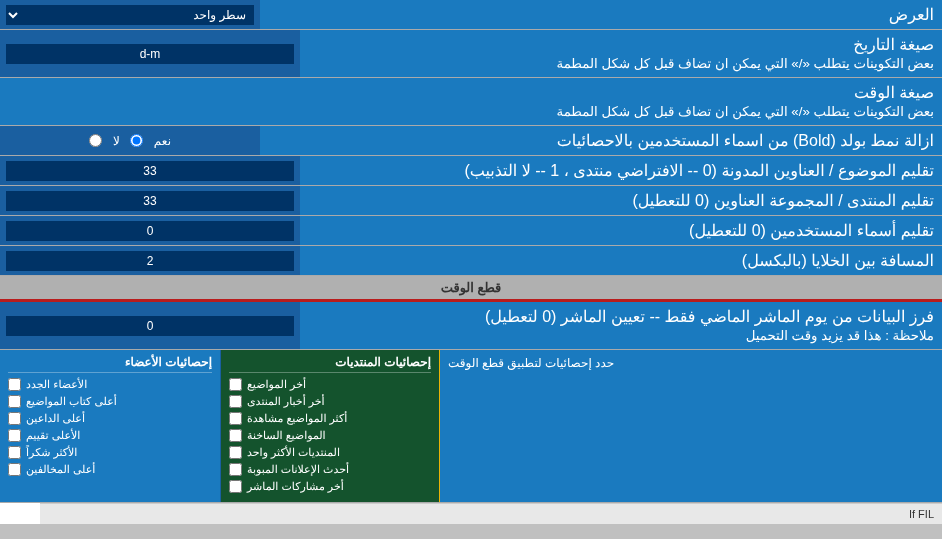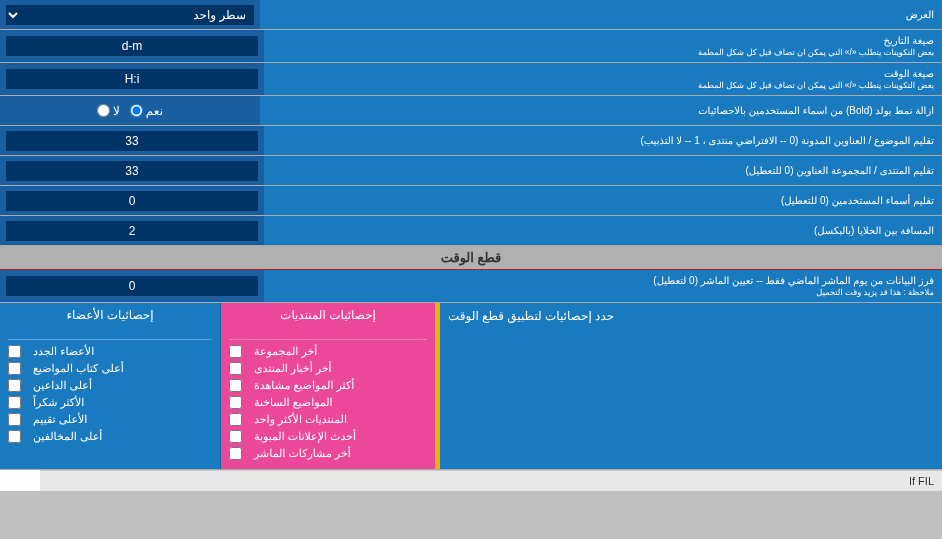"العرض" .row-label { font-size: 10px -> 16px }
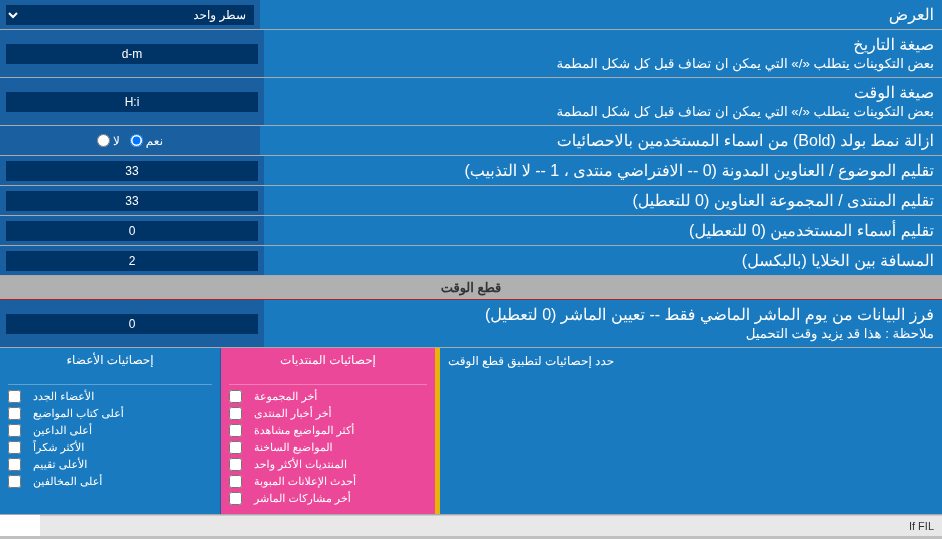"d-m" .row-input { width: 264px -> 300px }
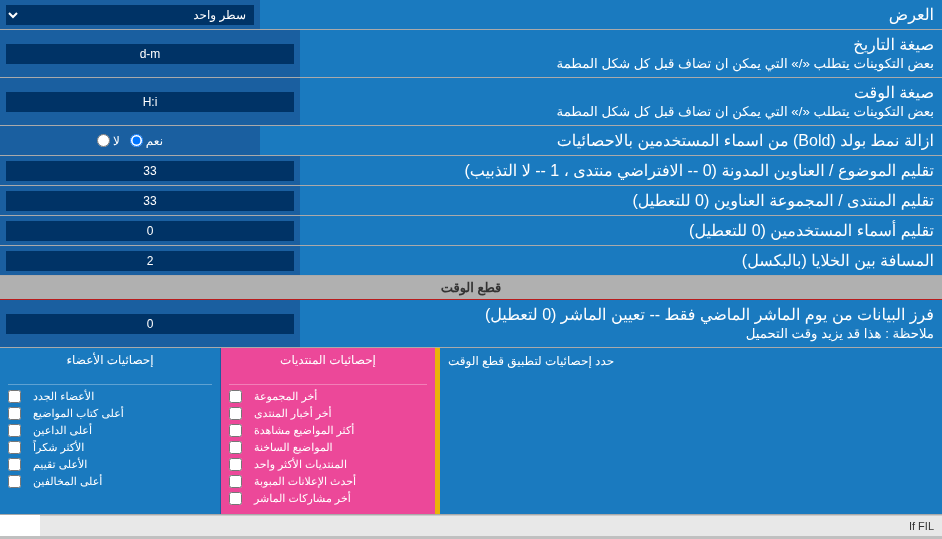"H:i" div.row-input { html: <div> <input> </div> -> none }
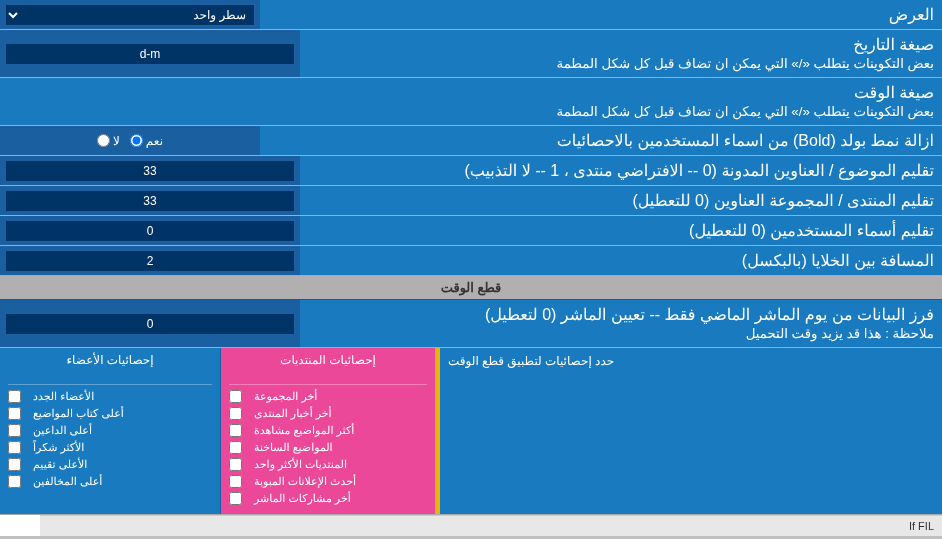"لا" .radio-item { gap: 3px -> 11px }
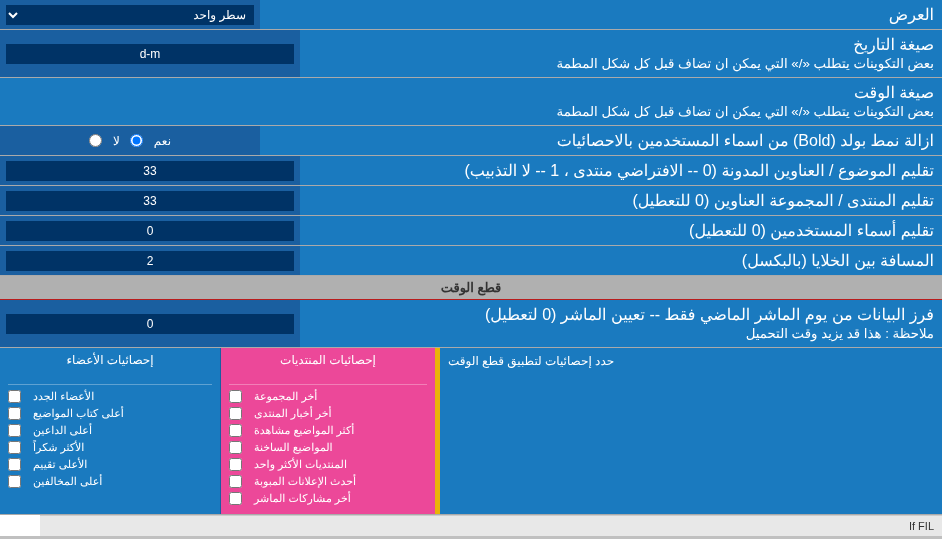"قطع الوقت" .section-header { border-bottom: 1px solid #b91c1c -> 3px solid #b91c1c }
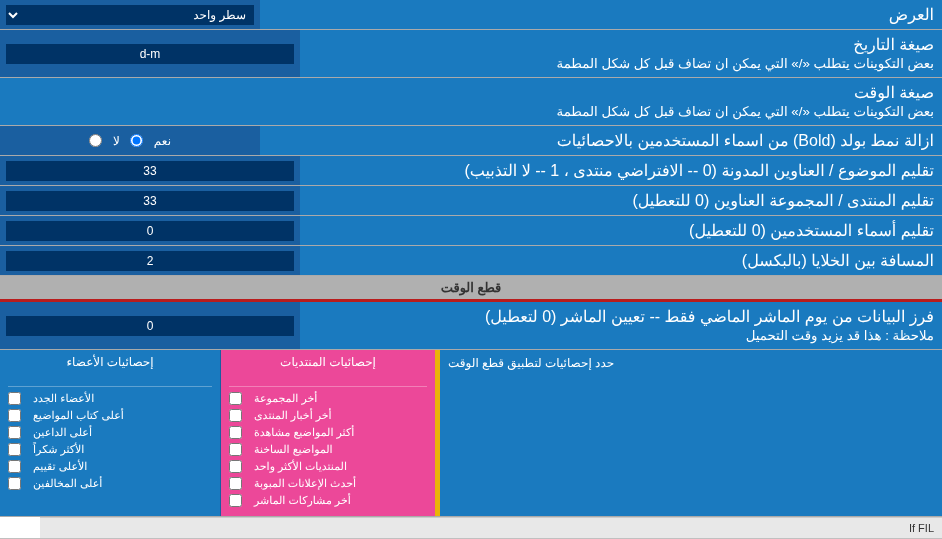"إحصائيات الأعضاء" .bc-col-title { font-weight: normal -> bold; padding-bottom: 17px -> 3px; text-align: center -> right }
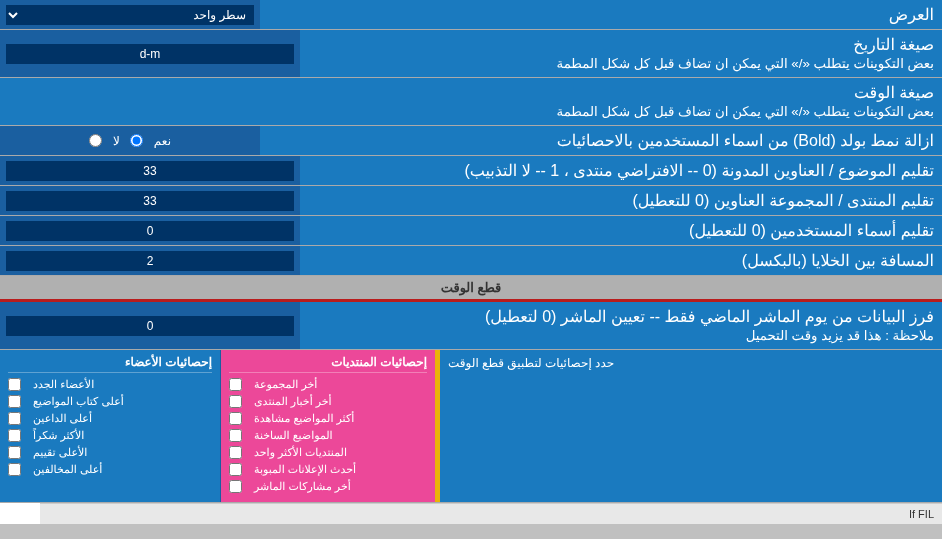"إحصائيات المنتديات" div { background: #ec4899 -> #14532d; border-right: 5px solid #eab308 -> 1px solid #eab308 }
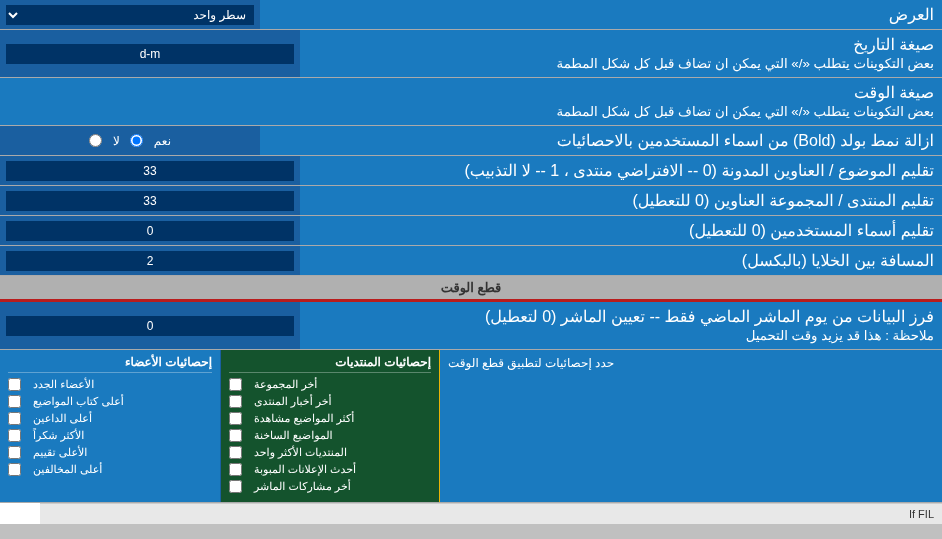"الأعضاء الجدد" .bc-item { gap: 12px -> 5px }
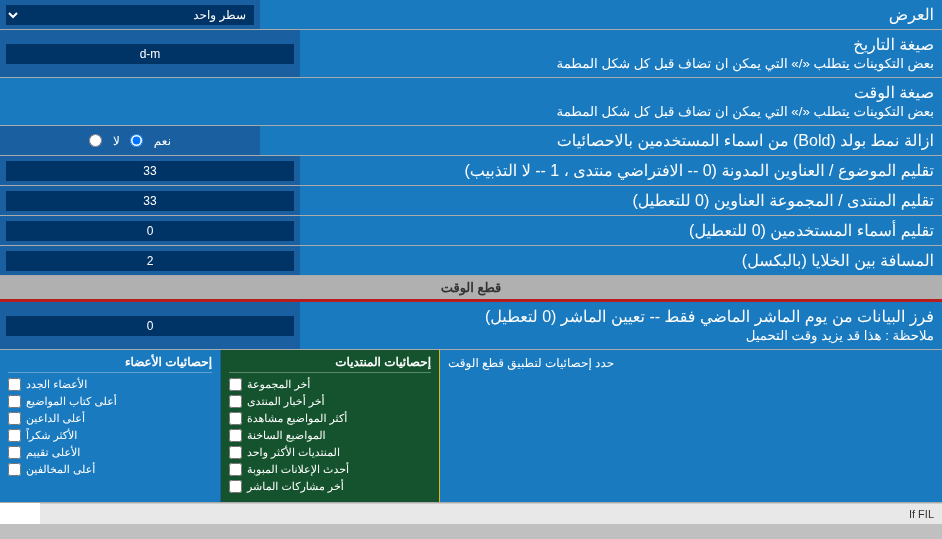"أخر المجموعة" span { text: المجموعة -> المواضيع }
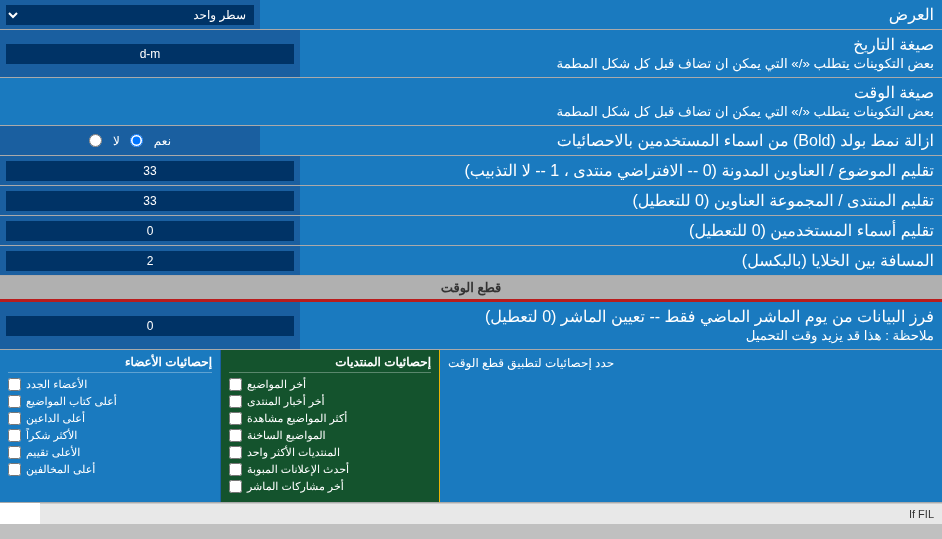"الأكثر شكراً" div.bc-item { order: before "الأعلى تقييم" -> after "الأعلى تقييم" }
